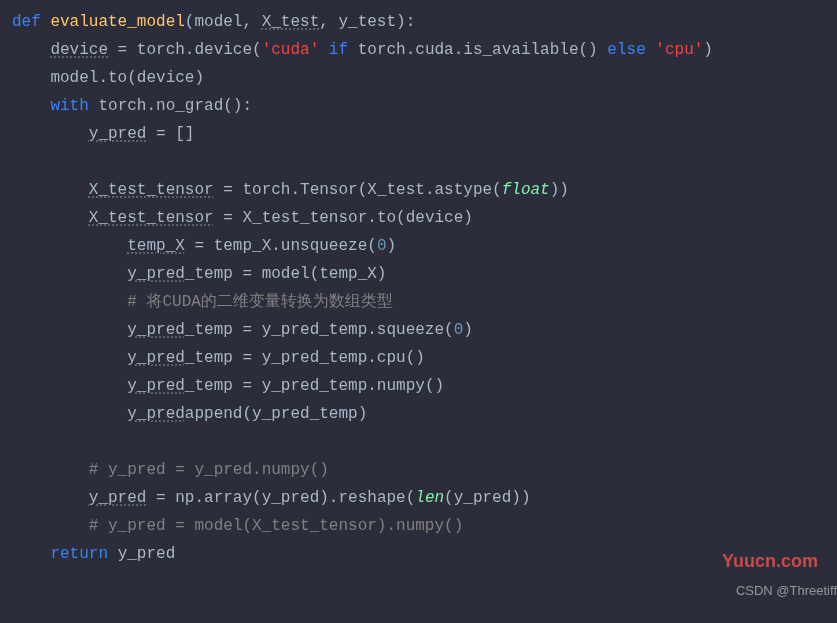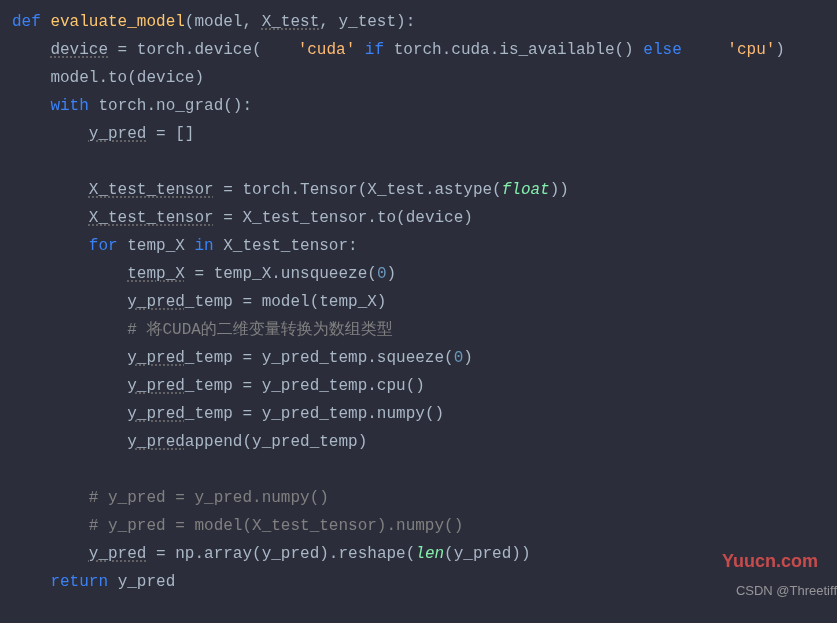"'cuda'" .str { color: #fdba74 -> #ef4444; margin-left: 36px -> none }
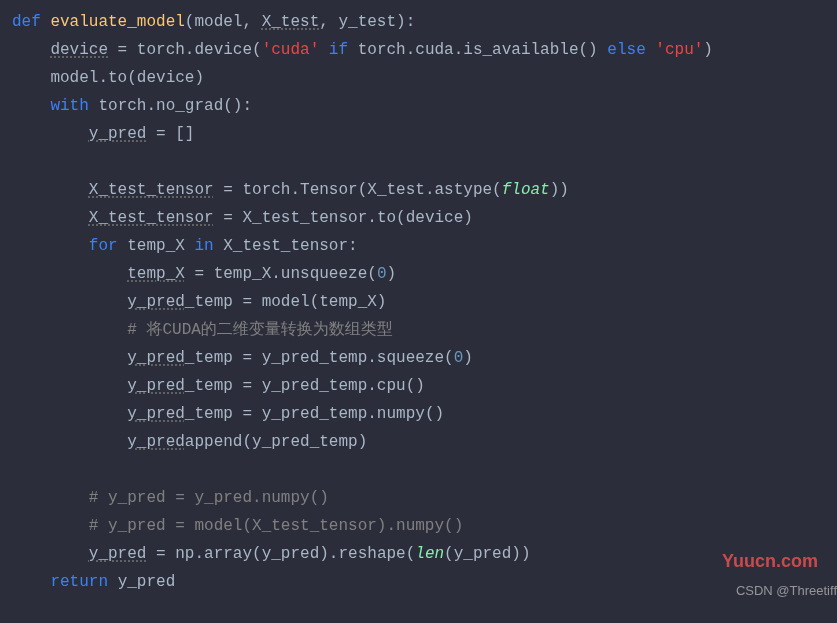"for temp_X in X_test_tensor:" div.line { html: <div><span> </span><span>for </span><span>temp_X </span><span>in </span><span>X_test_tensor:</span></div> -> none }
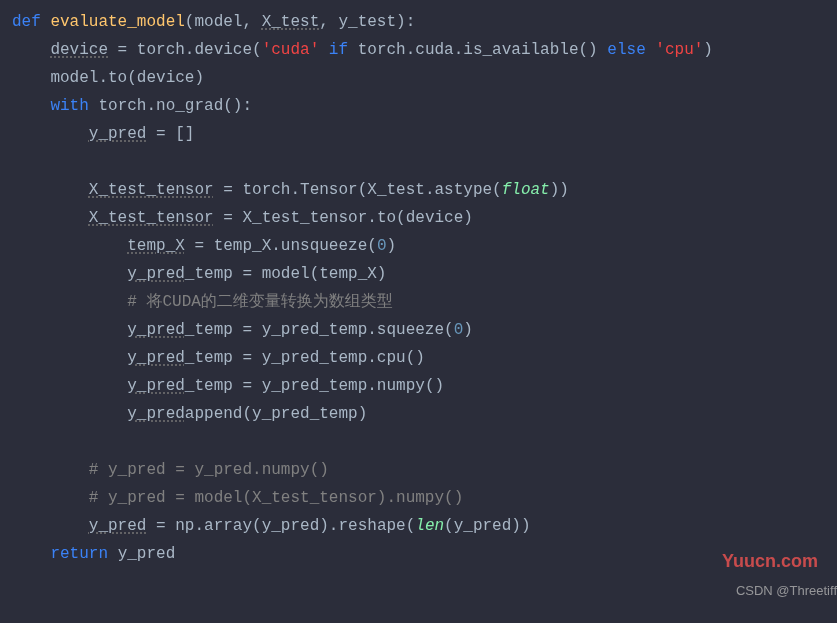"# y_pred = model(X_test_tensor).numpy()" div.line { order: before "y_pred =" -> after "y_pred =" }
